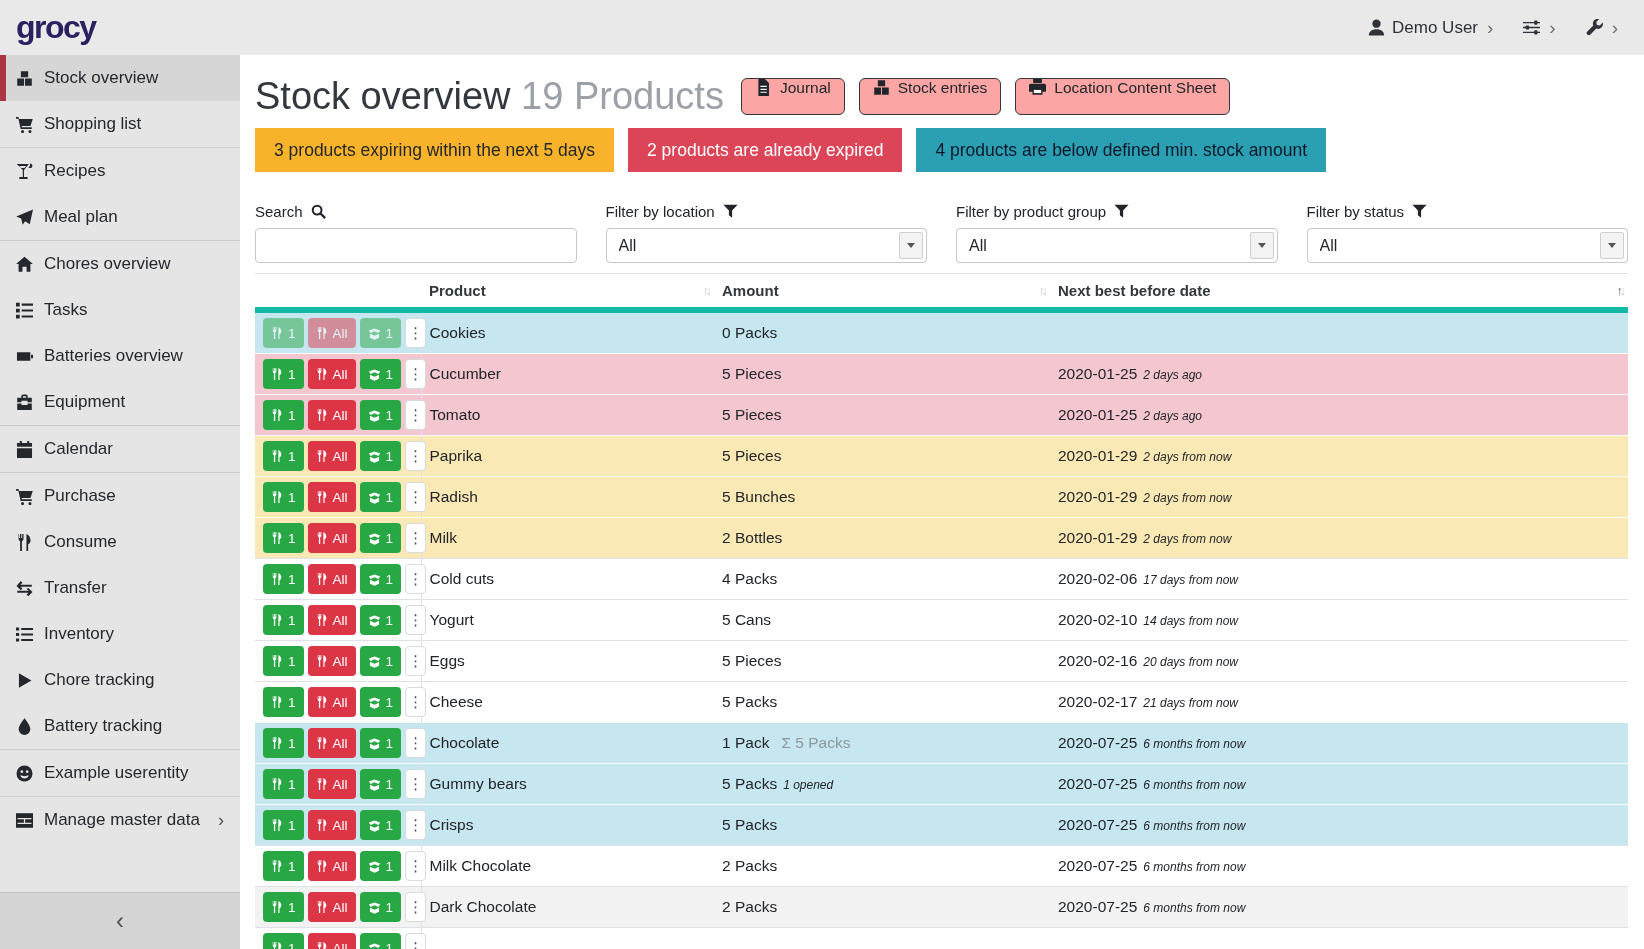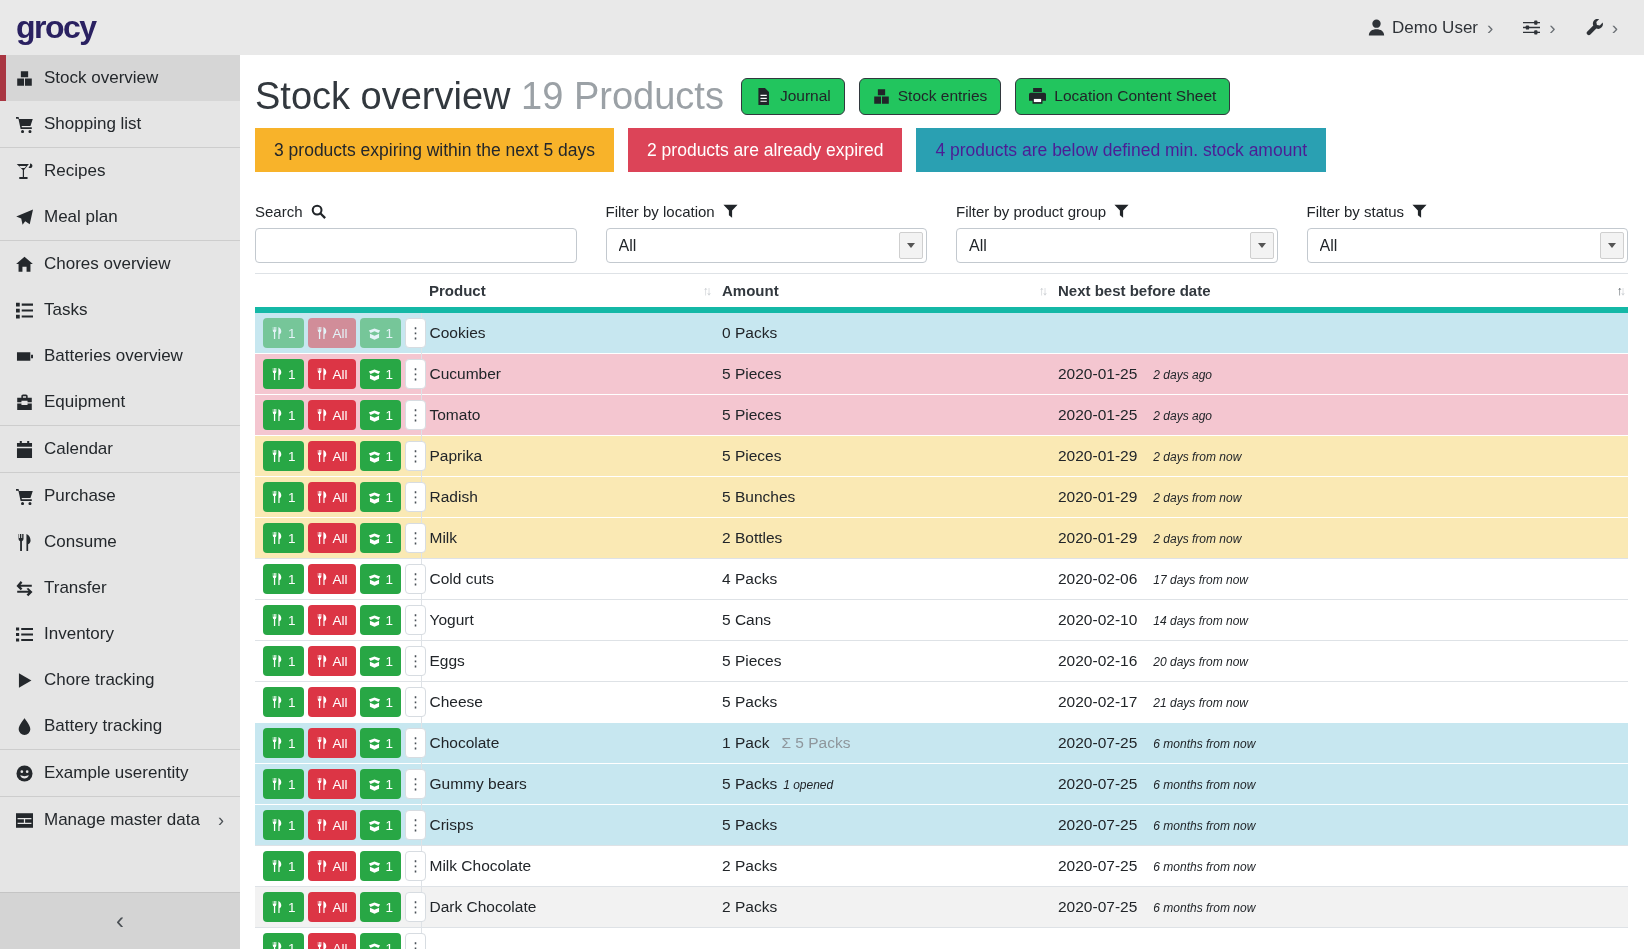"Journal" .hbtn { align-items: center -> flex-start; background: #22c55e -> #fca5a5 }
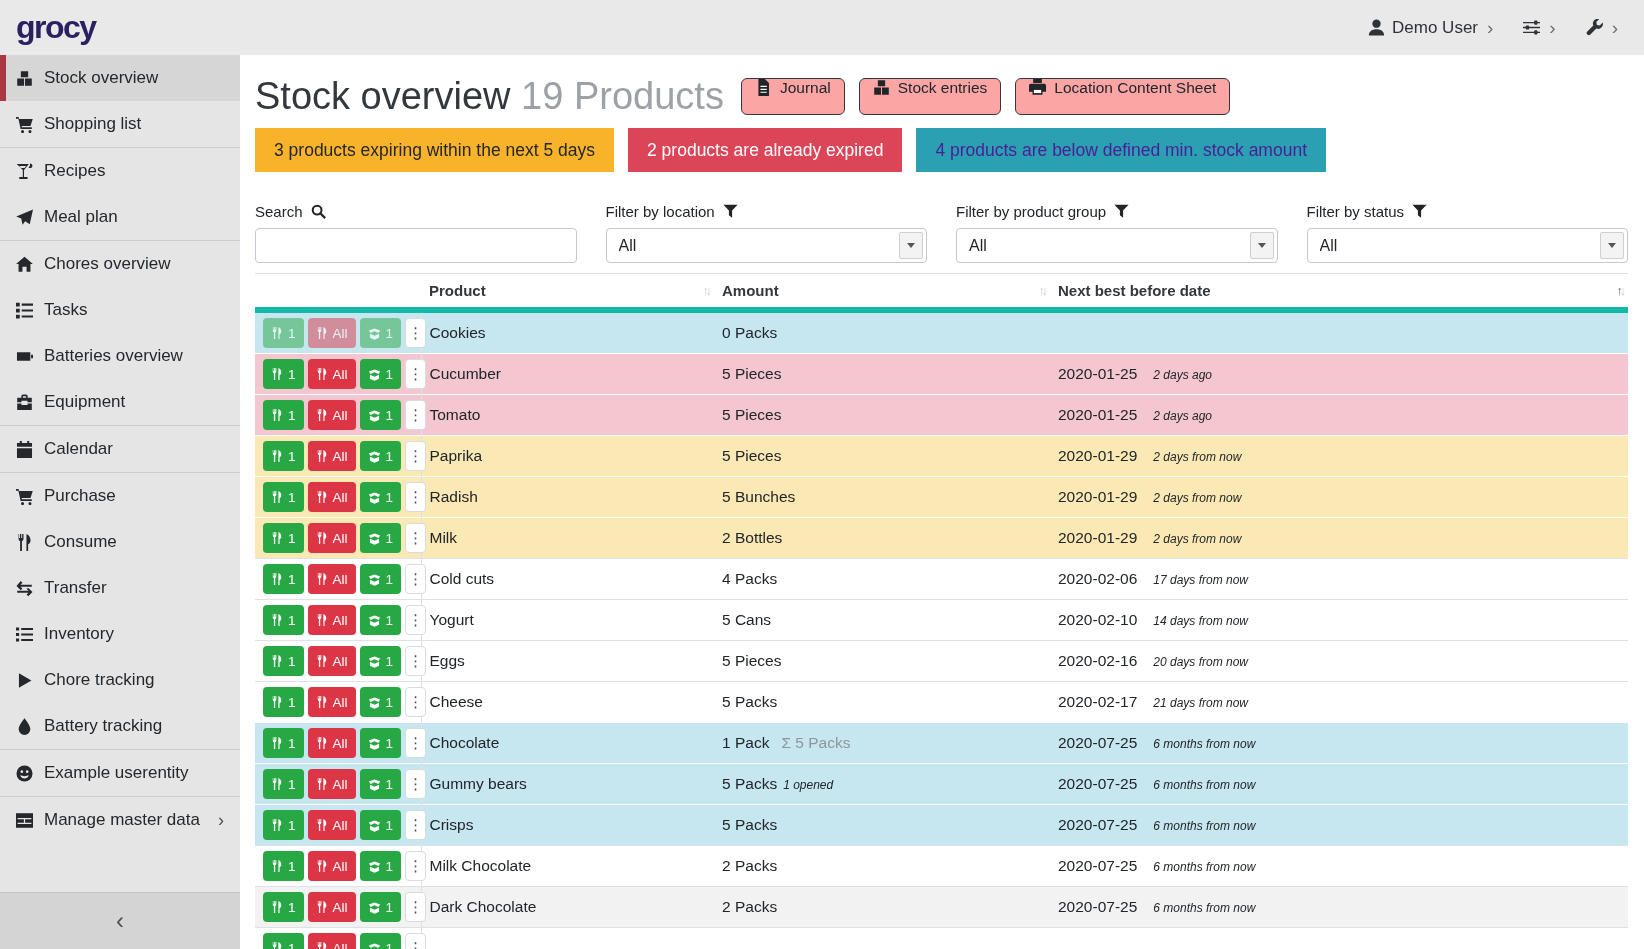"4 products are below defined" .alert-info { color: #4c1d95 -> #0f172a }
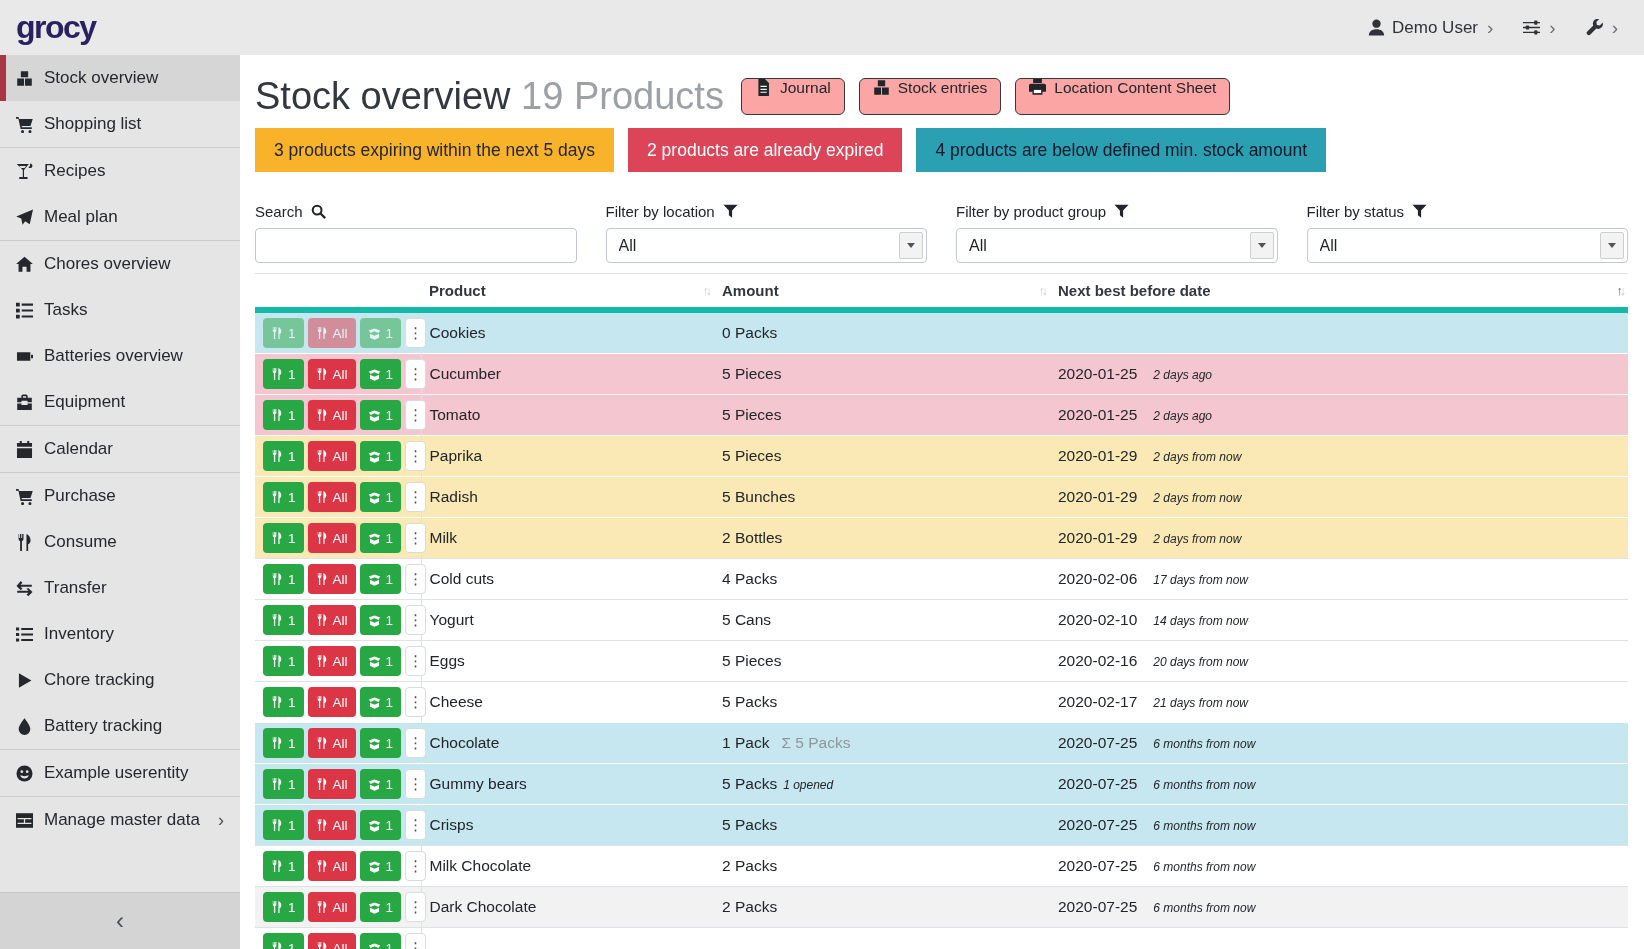"2 days ago" .rel { margin-left: 16px -> 6px }
